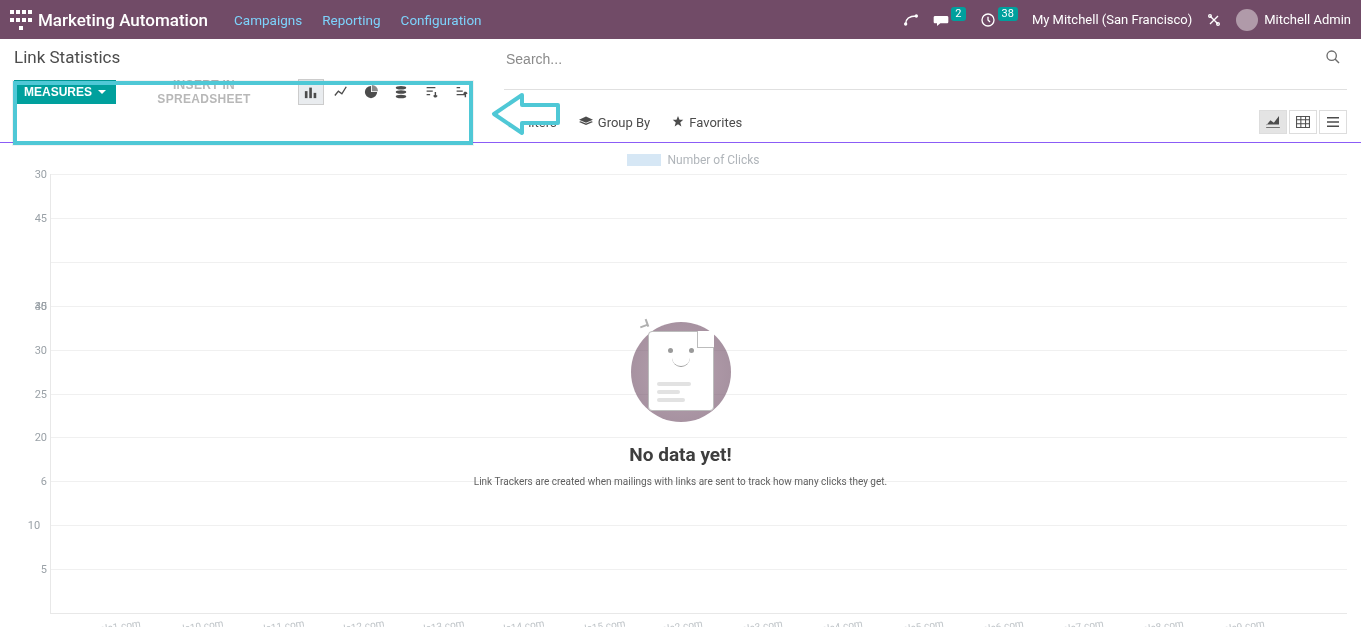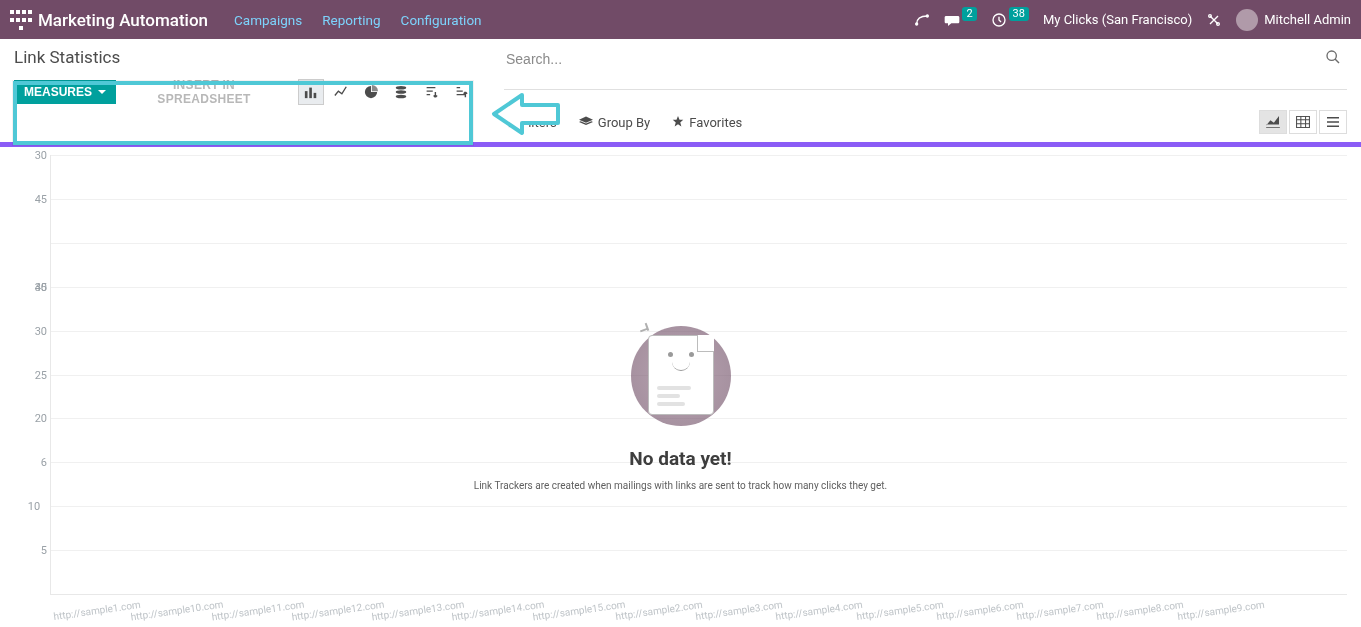"My Clicks (San Francisco)" span.company { text: Clicks -> Mitchell }
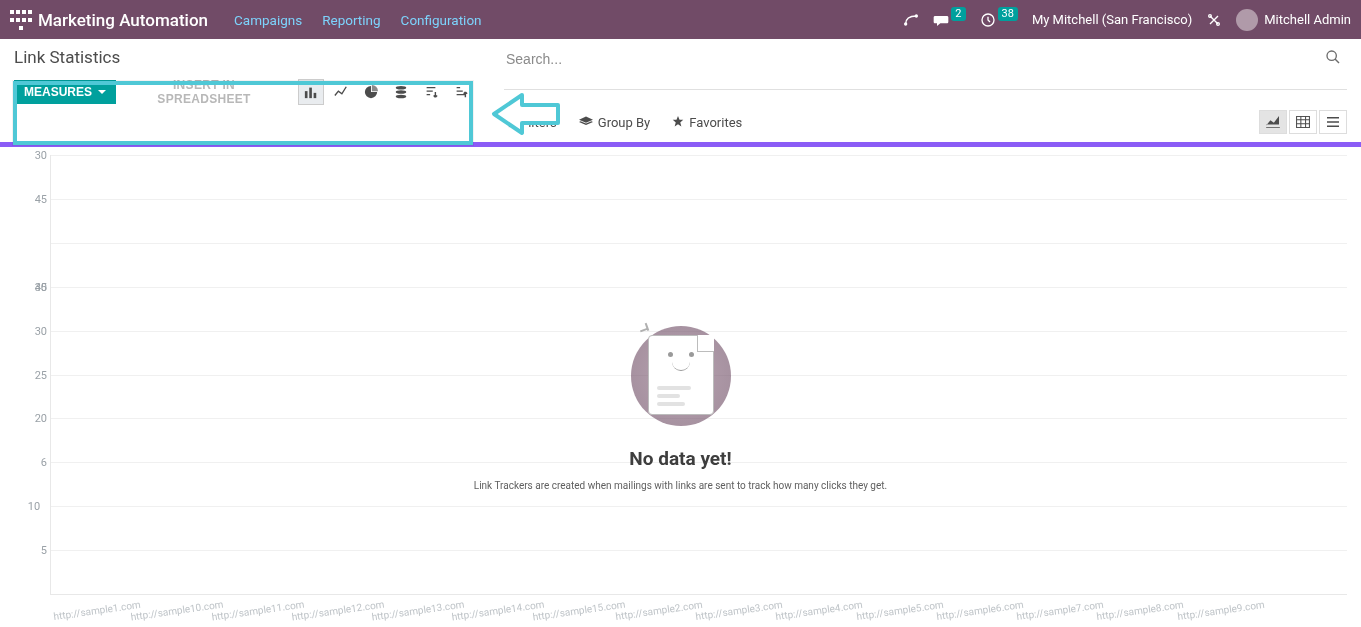"Link Statistics" .cp-wrapper { border-bottom: 5px solid #8b5cf6 -> 1px solid #8b5cf6 }
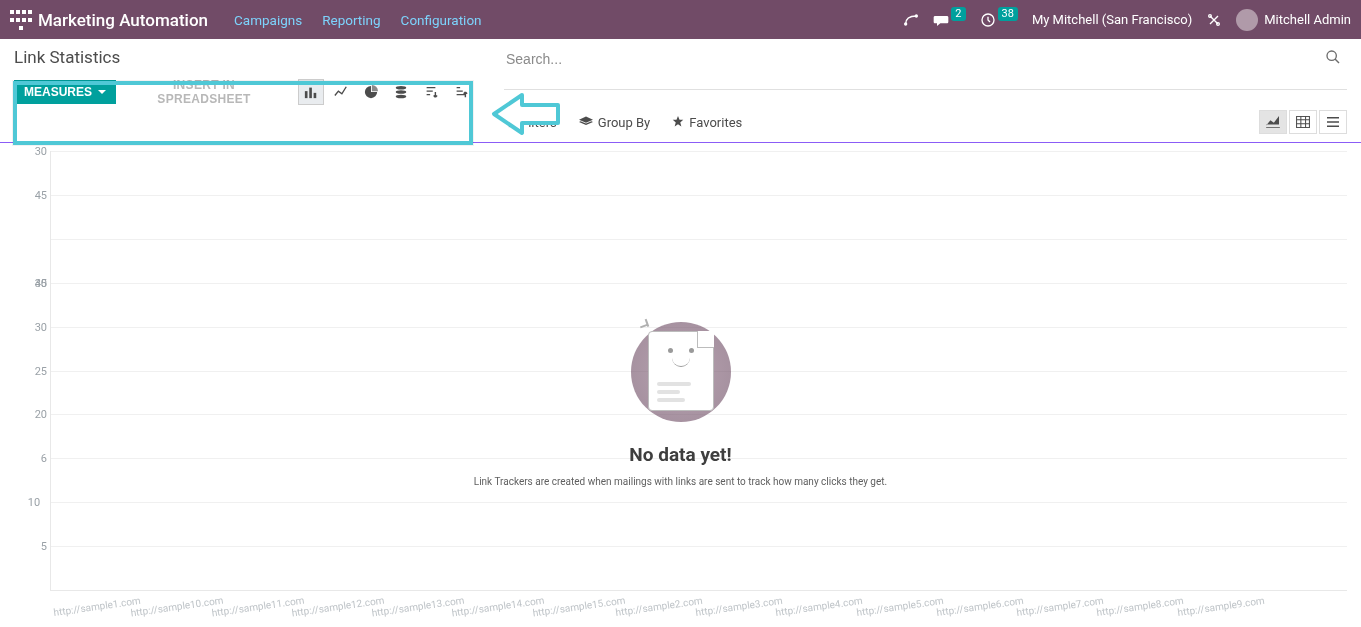"Number of Clicks" div.legend { html: none -> <div> <span> <span></span> <span>Number of Clicks</span> </span> </div> }
